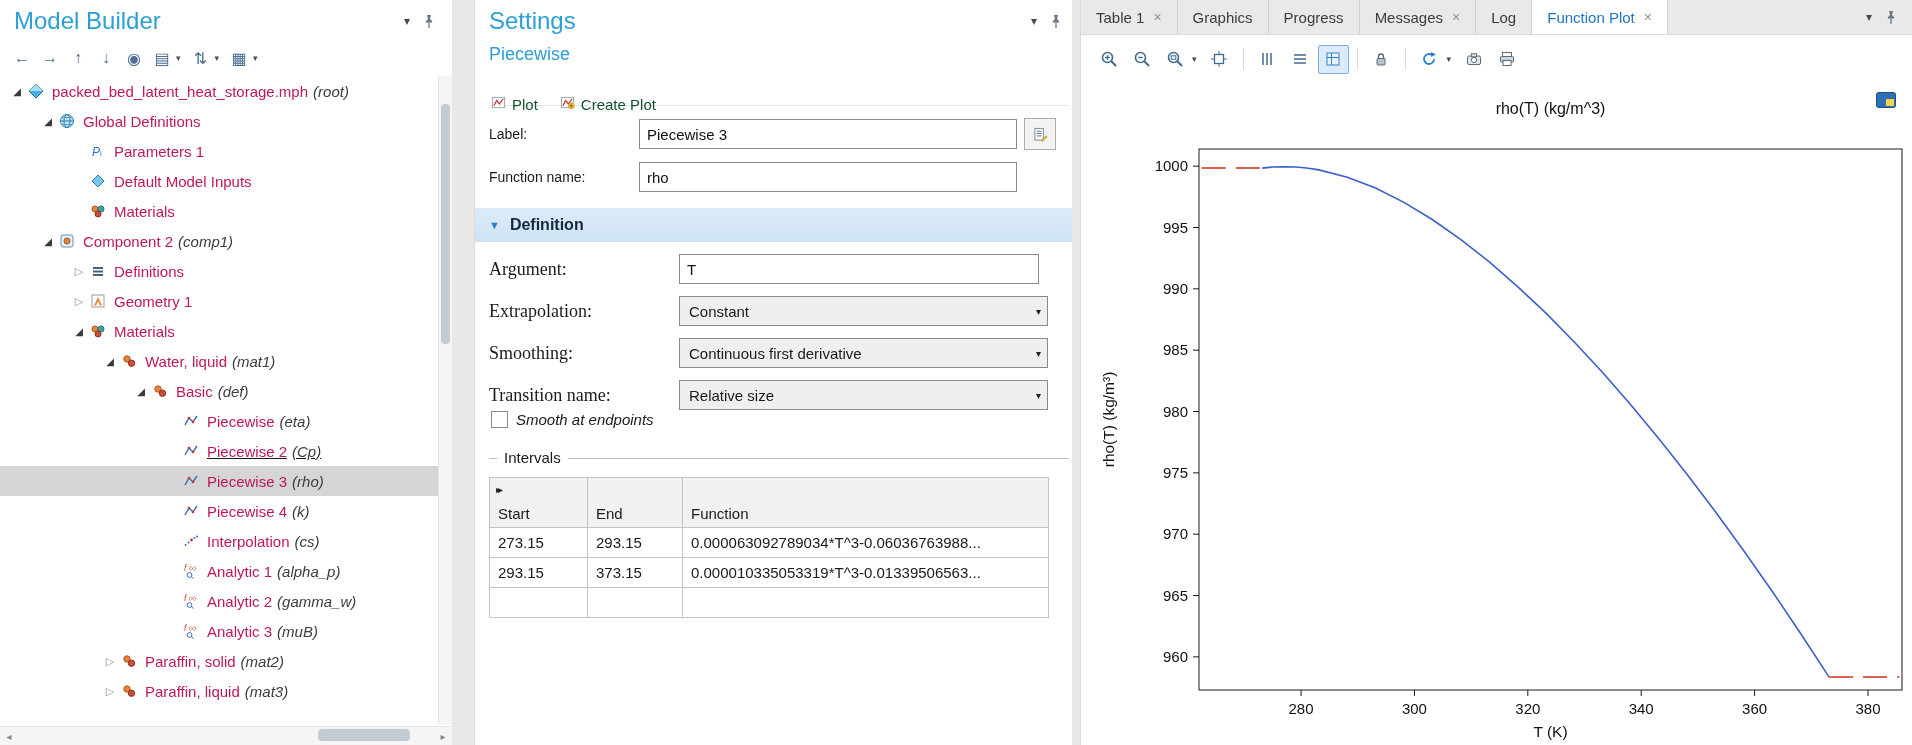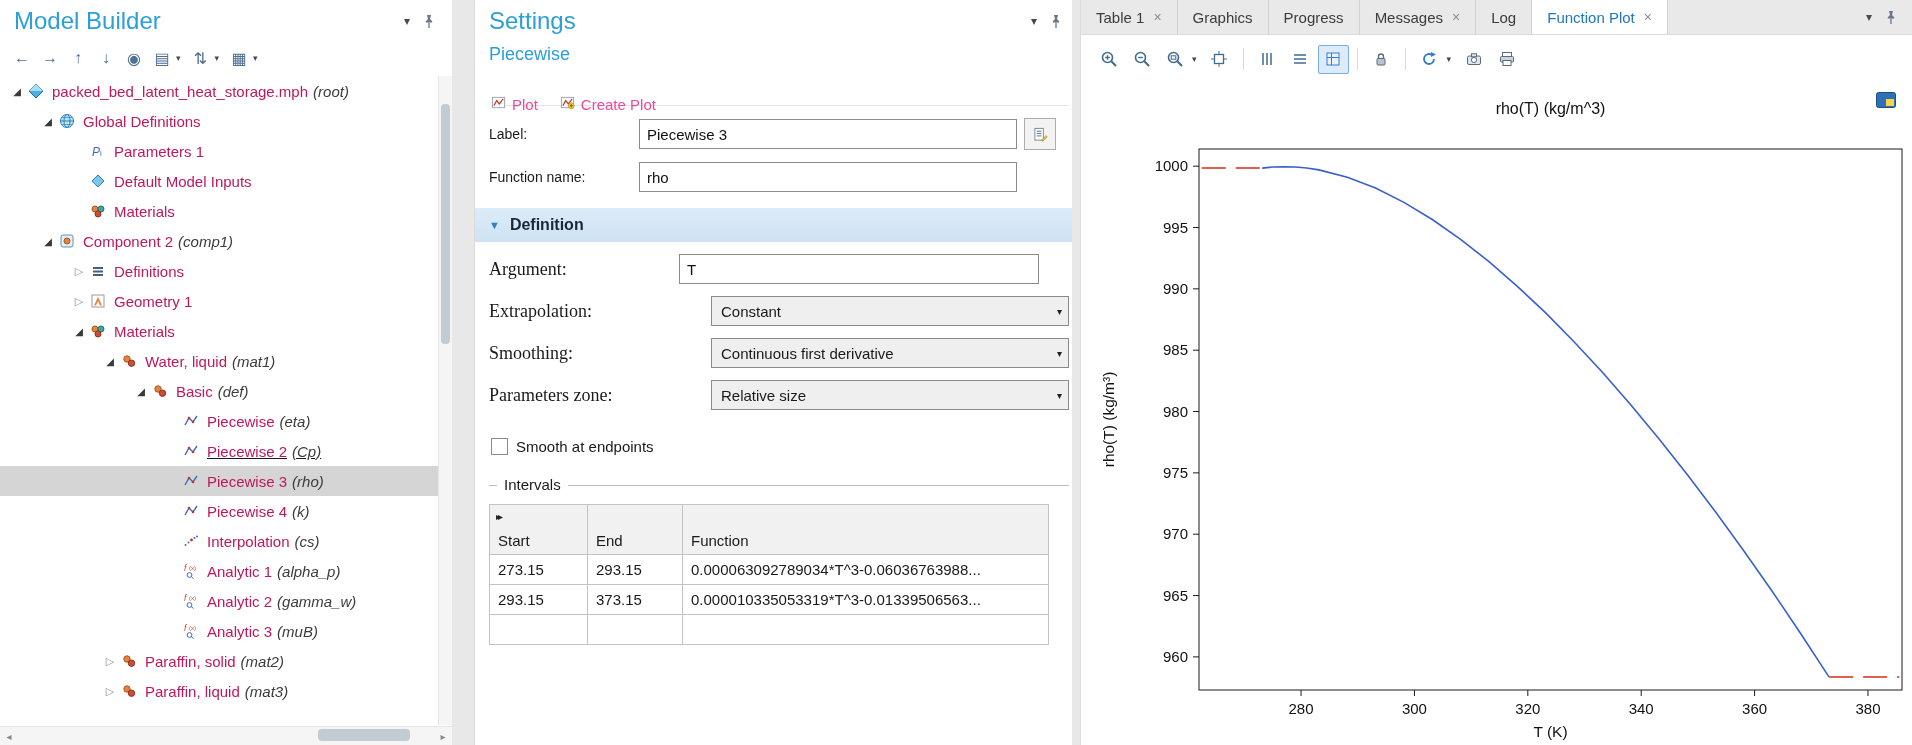"Plot" .abtn { color: #ec4899 -> #14532d }
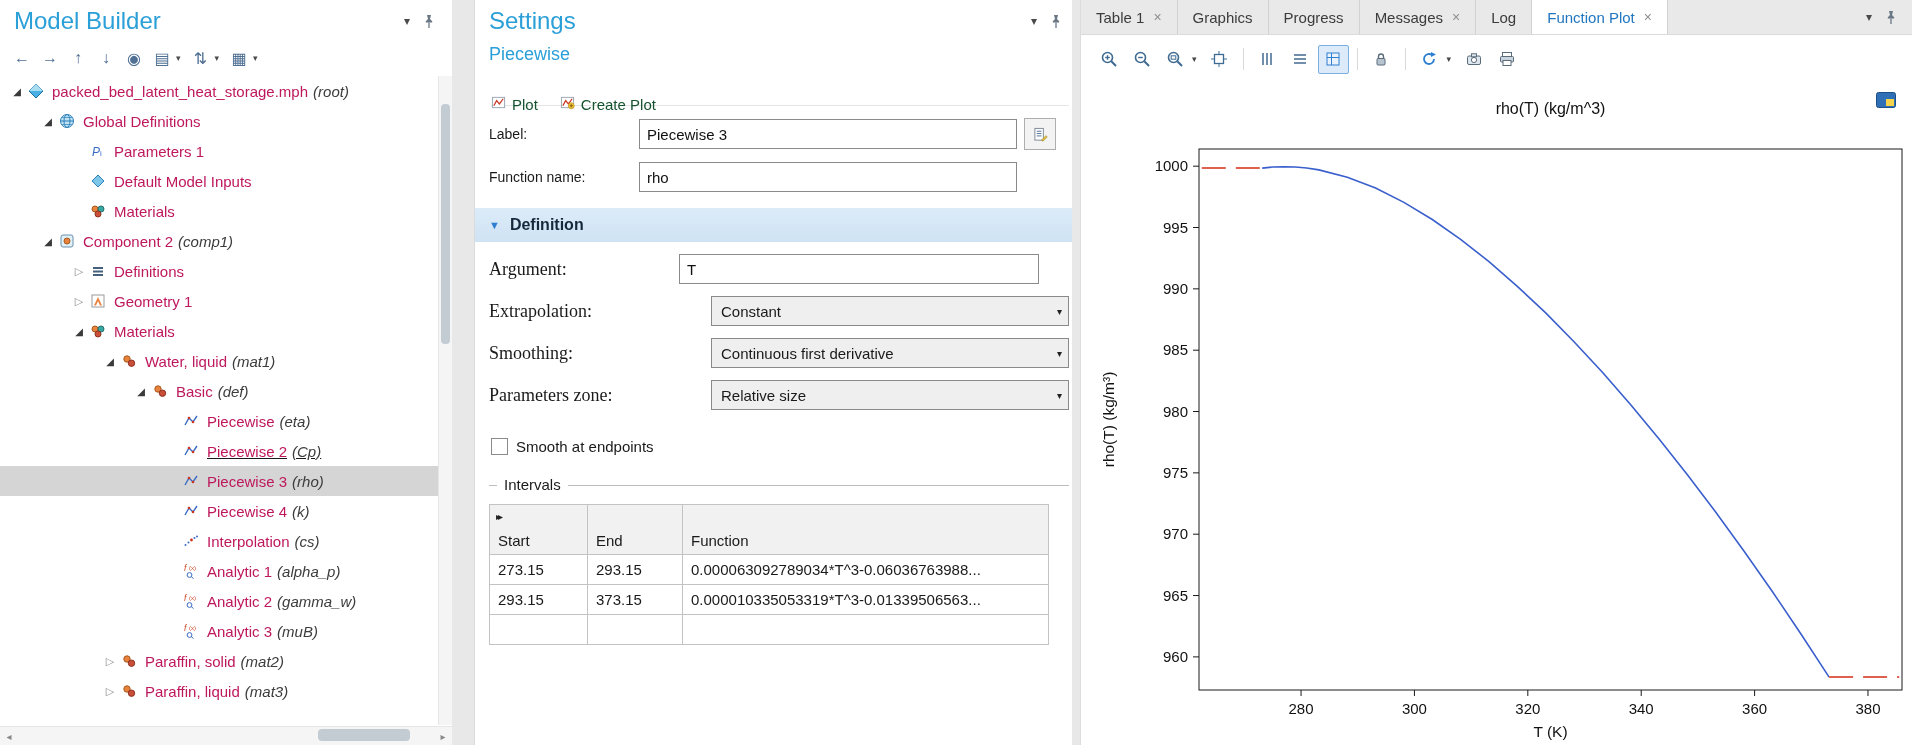"Constant" .selectbox { margin-left: 32px -> none }
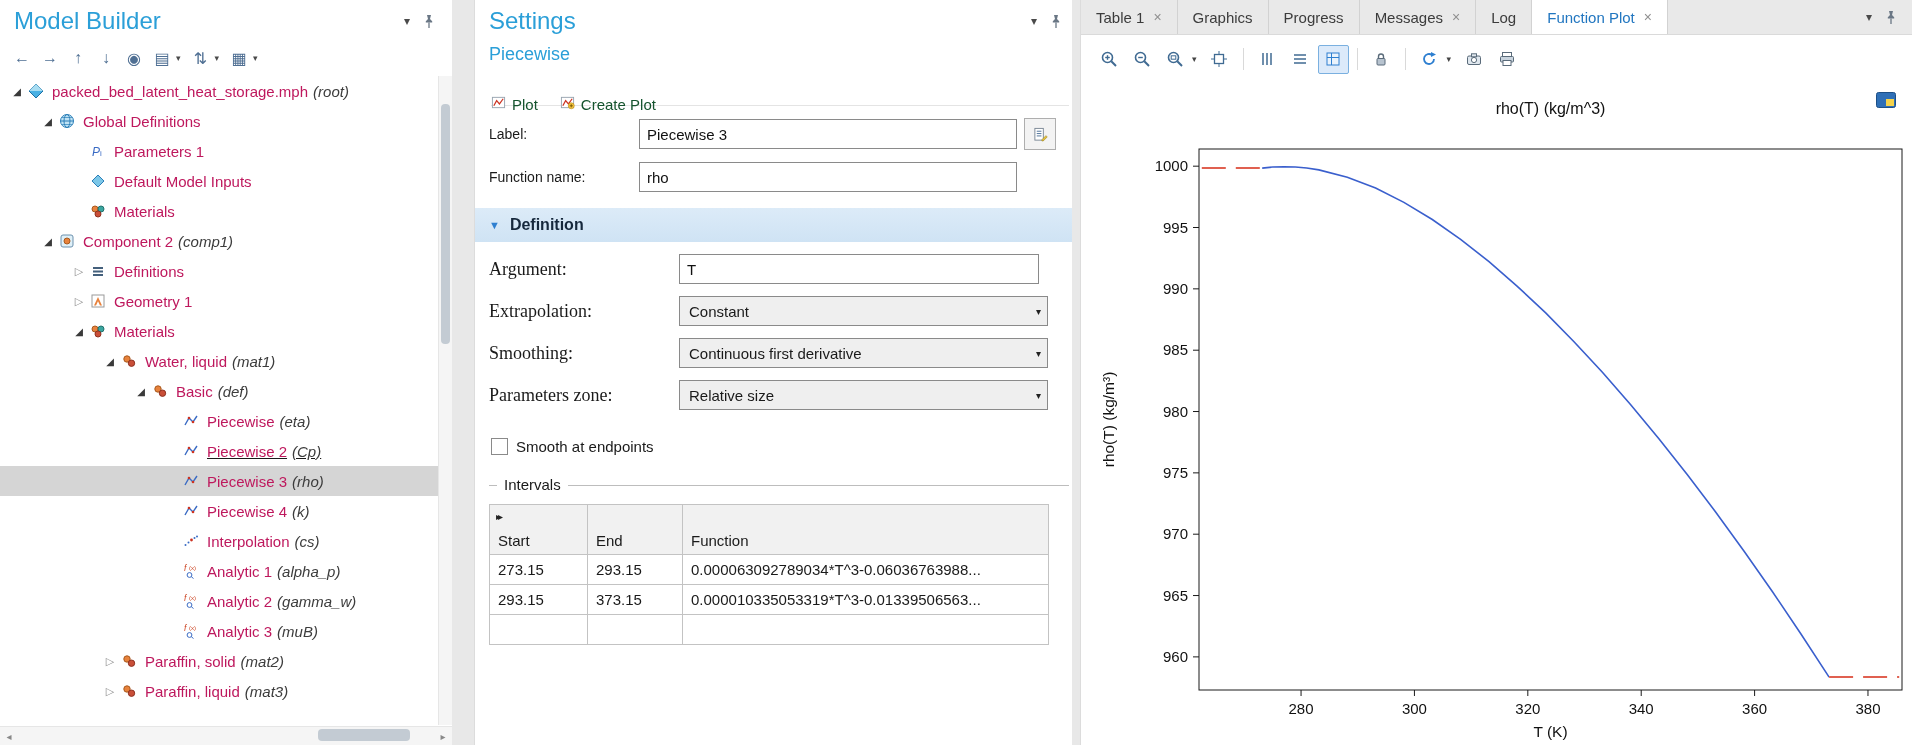"Parameters zone:" label { text: Parameters zone -> Transition name }
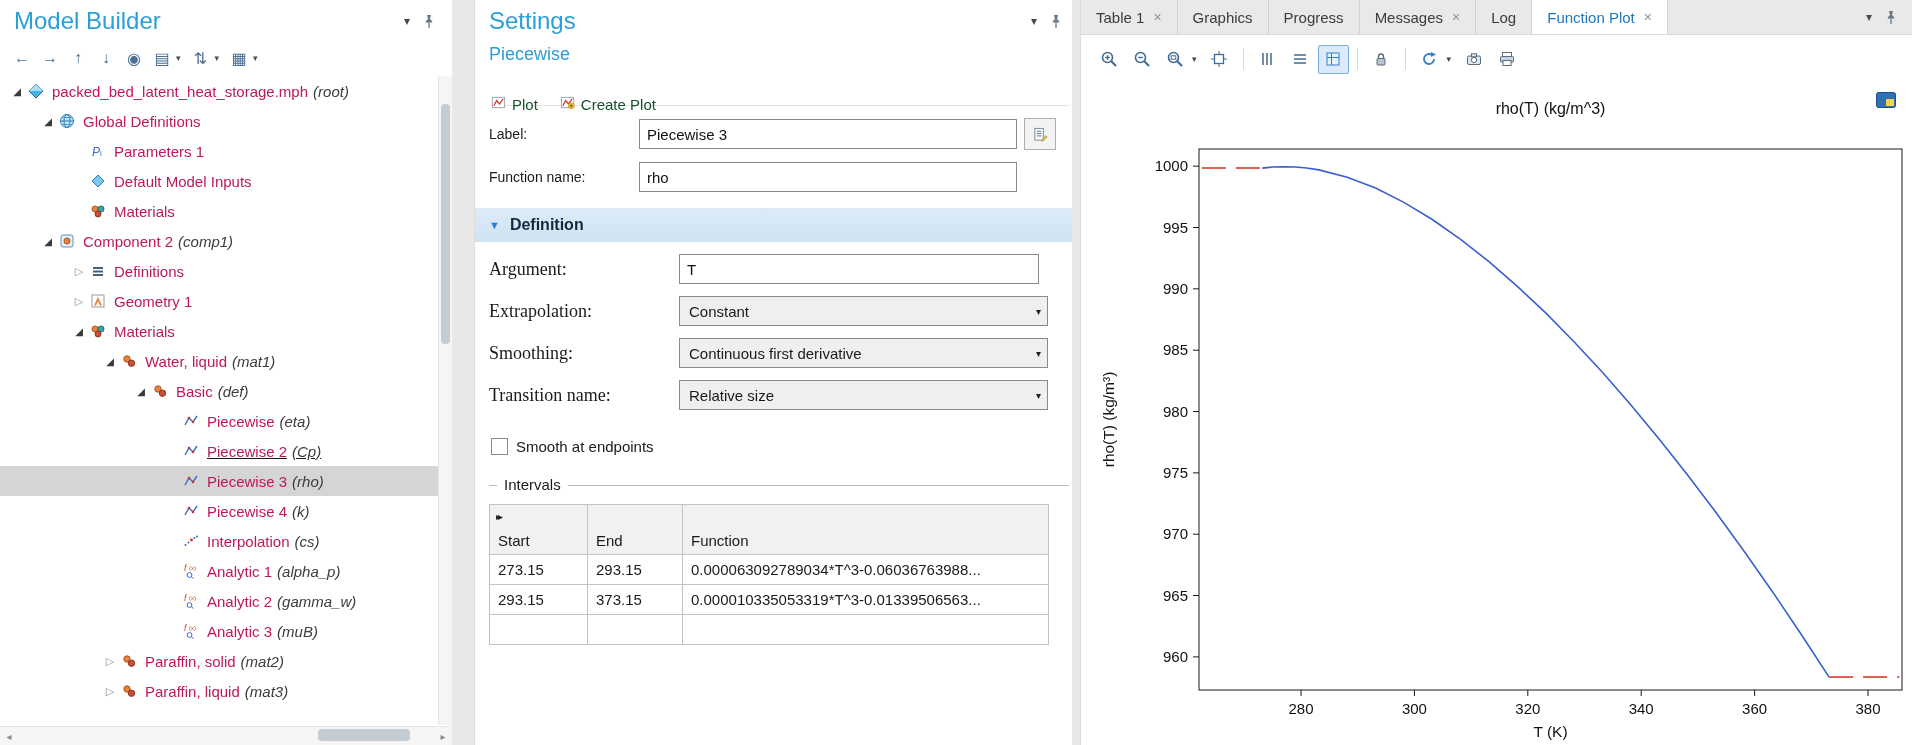"Smooth at endpoints" .chkrow { font-style: none -> italic; margin: 28px 14px 0 16px -> 1px 14px 0 16px }
